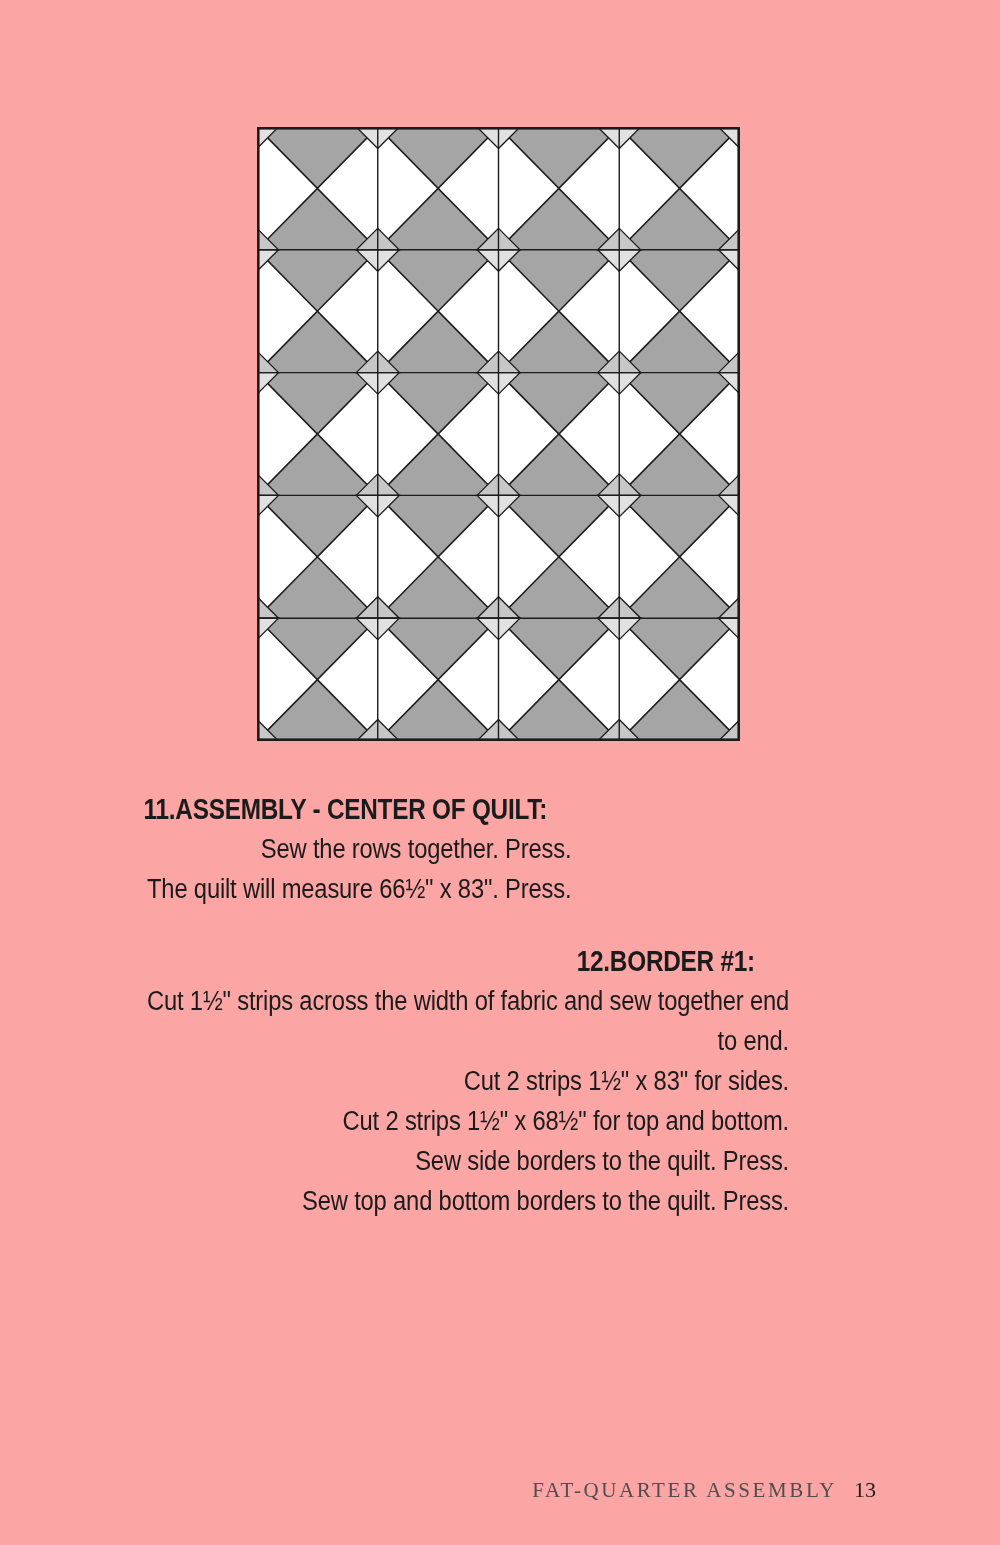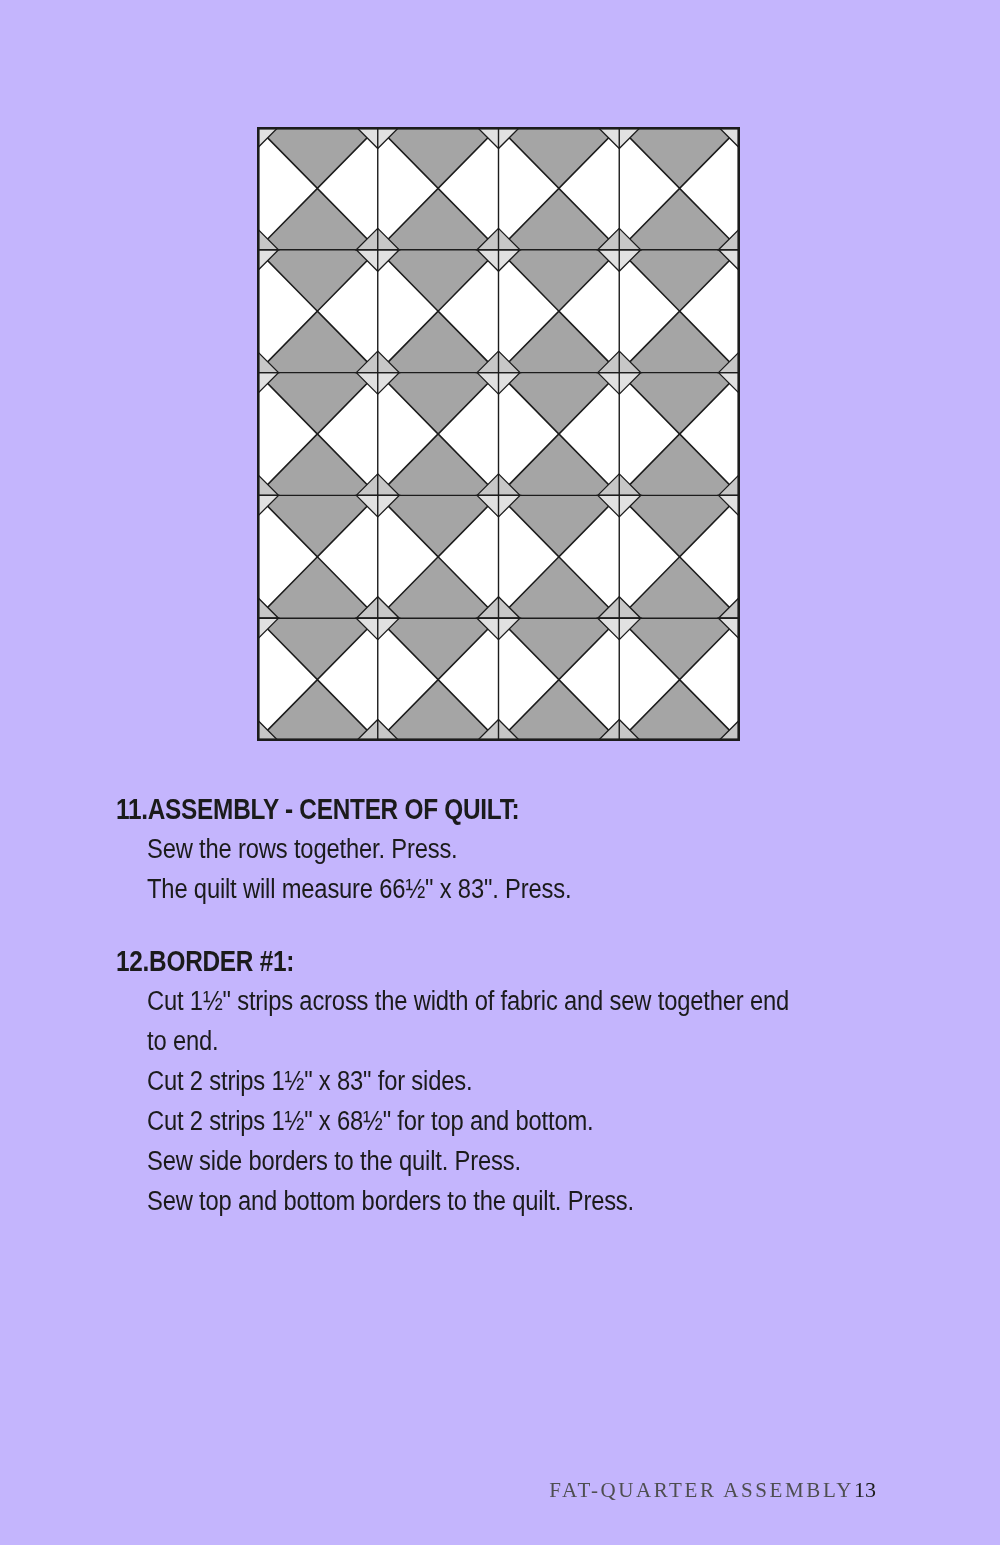"11.ASSEMBLY - CENTER OF QUILT:" .page { background: #c4b5fd -> #fca5a5; text-align: none -> right }
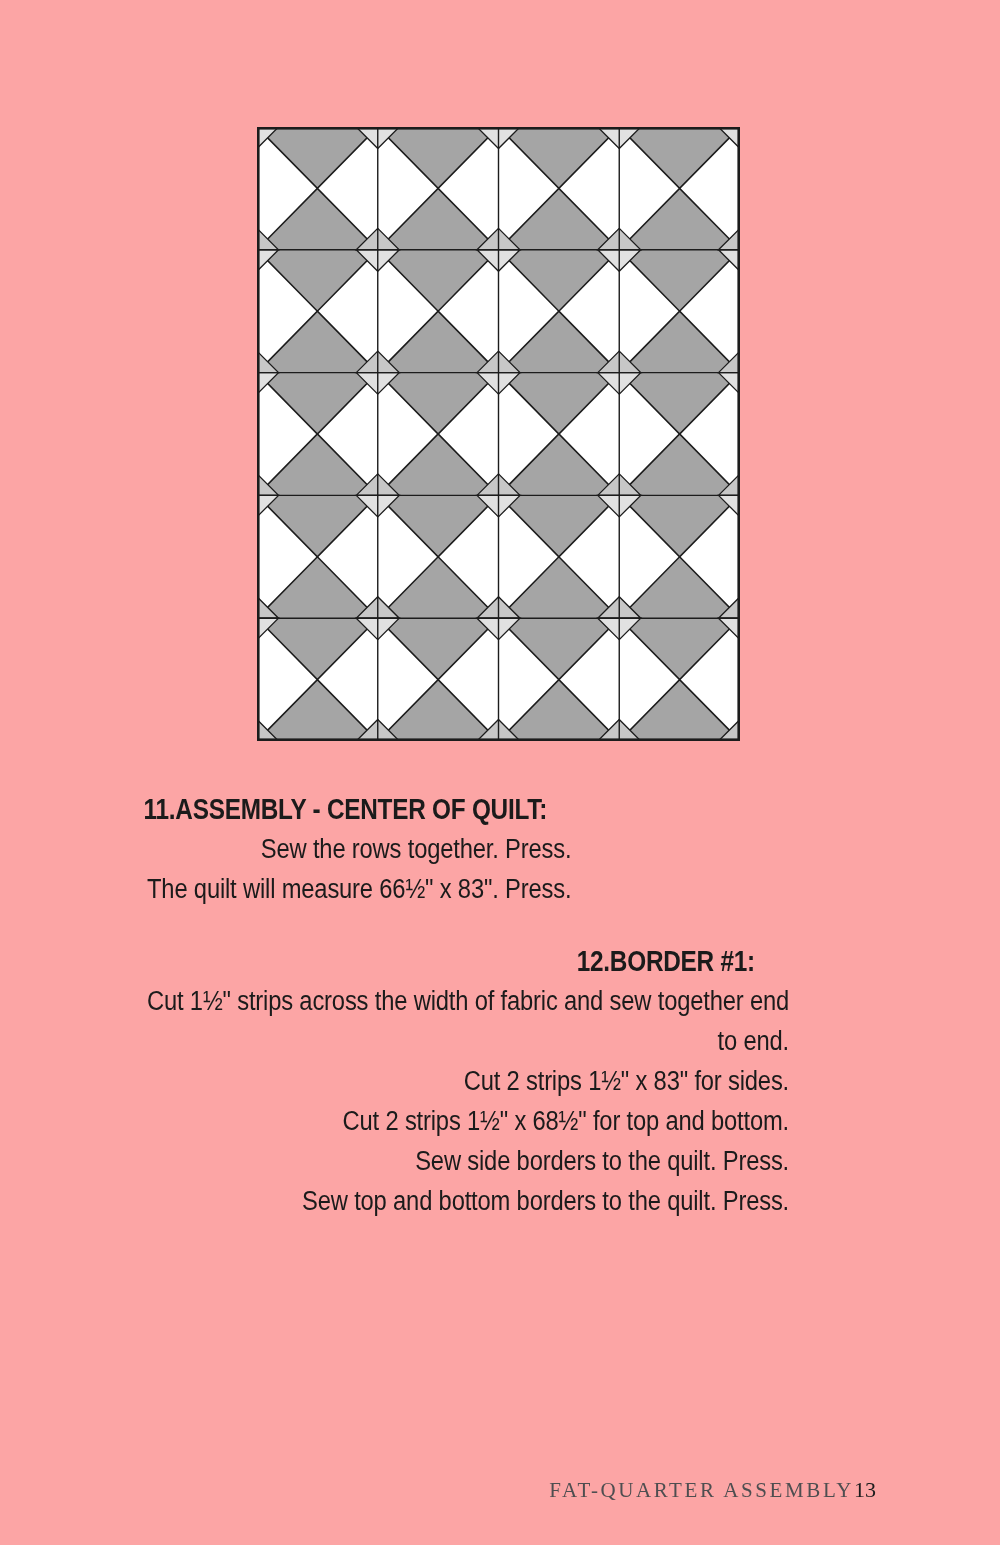"13" .page-num { margin-left: none -> 17px }
